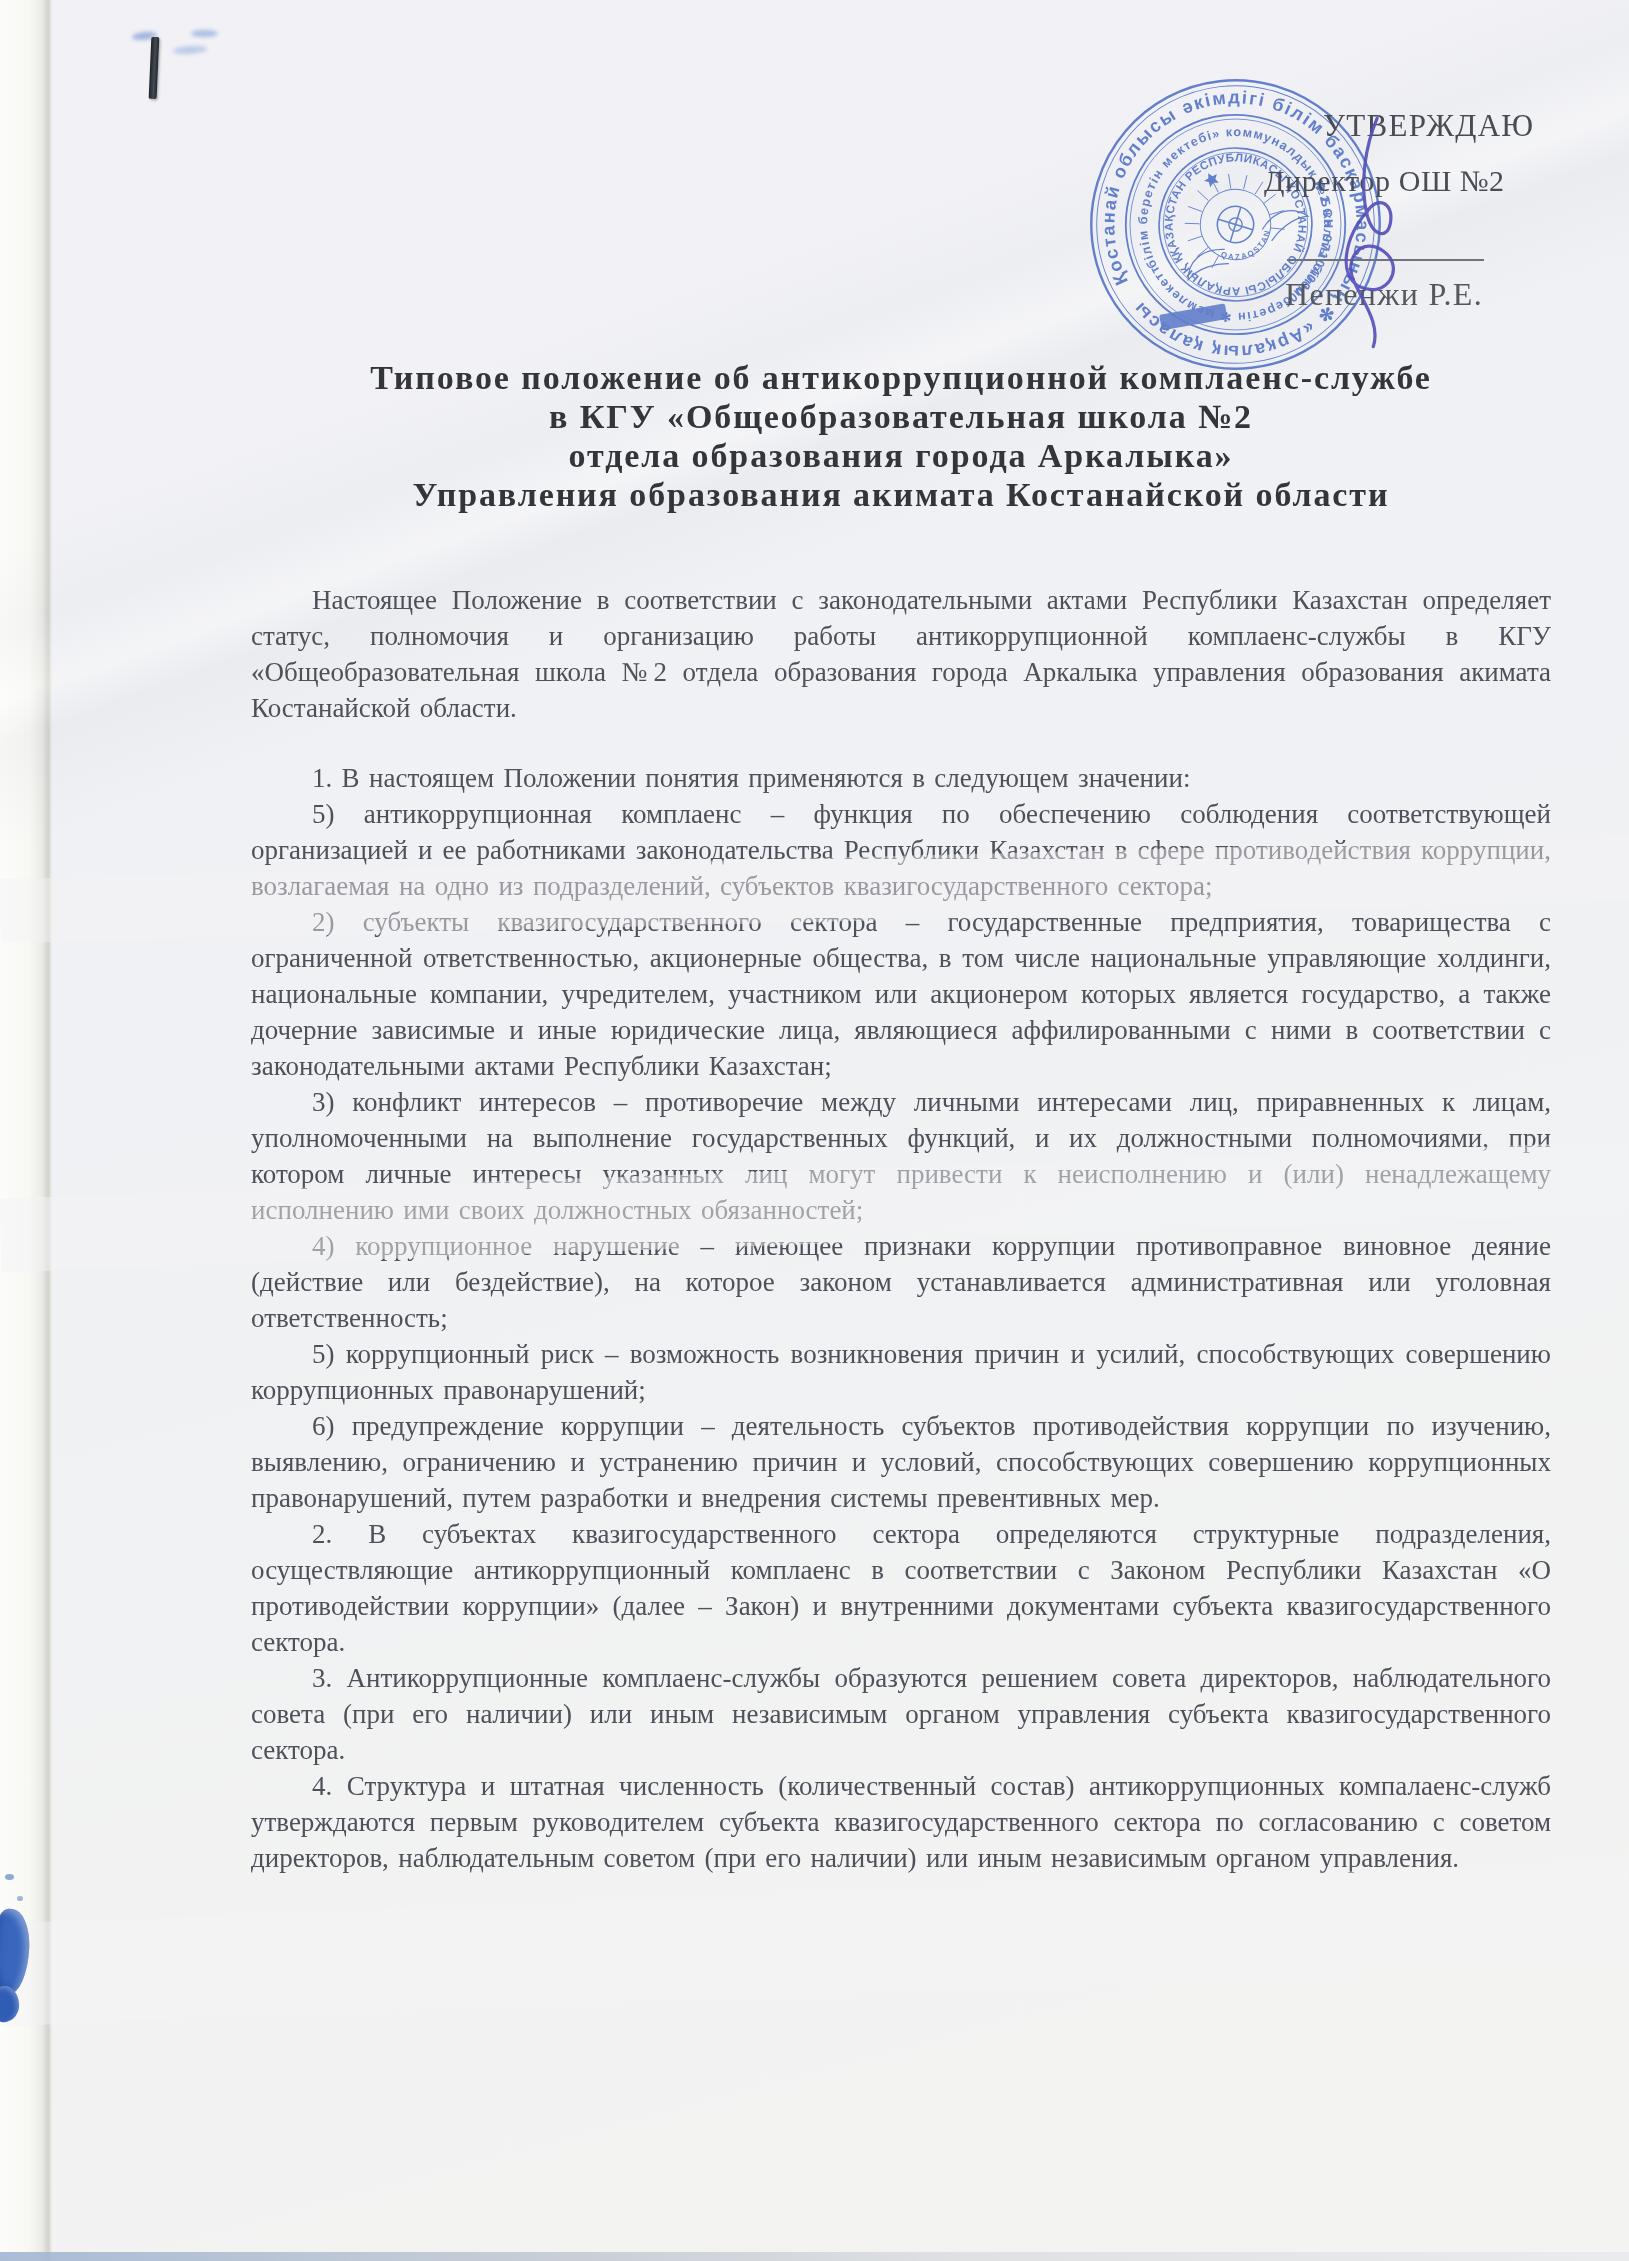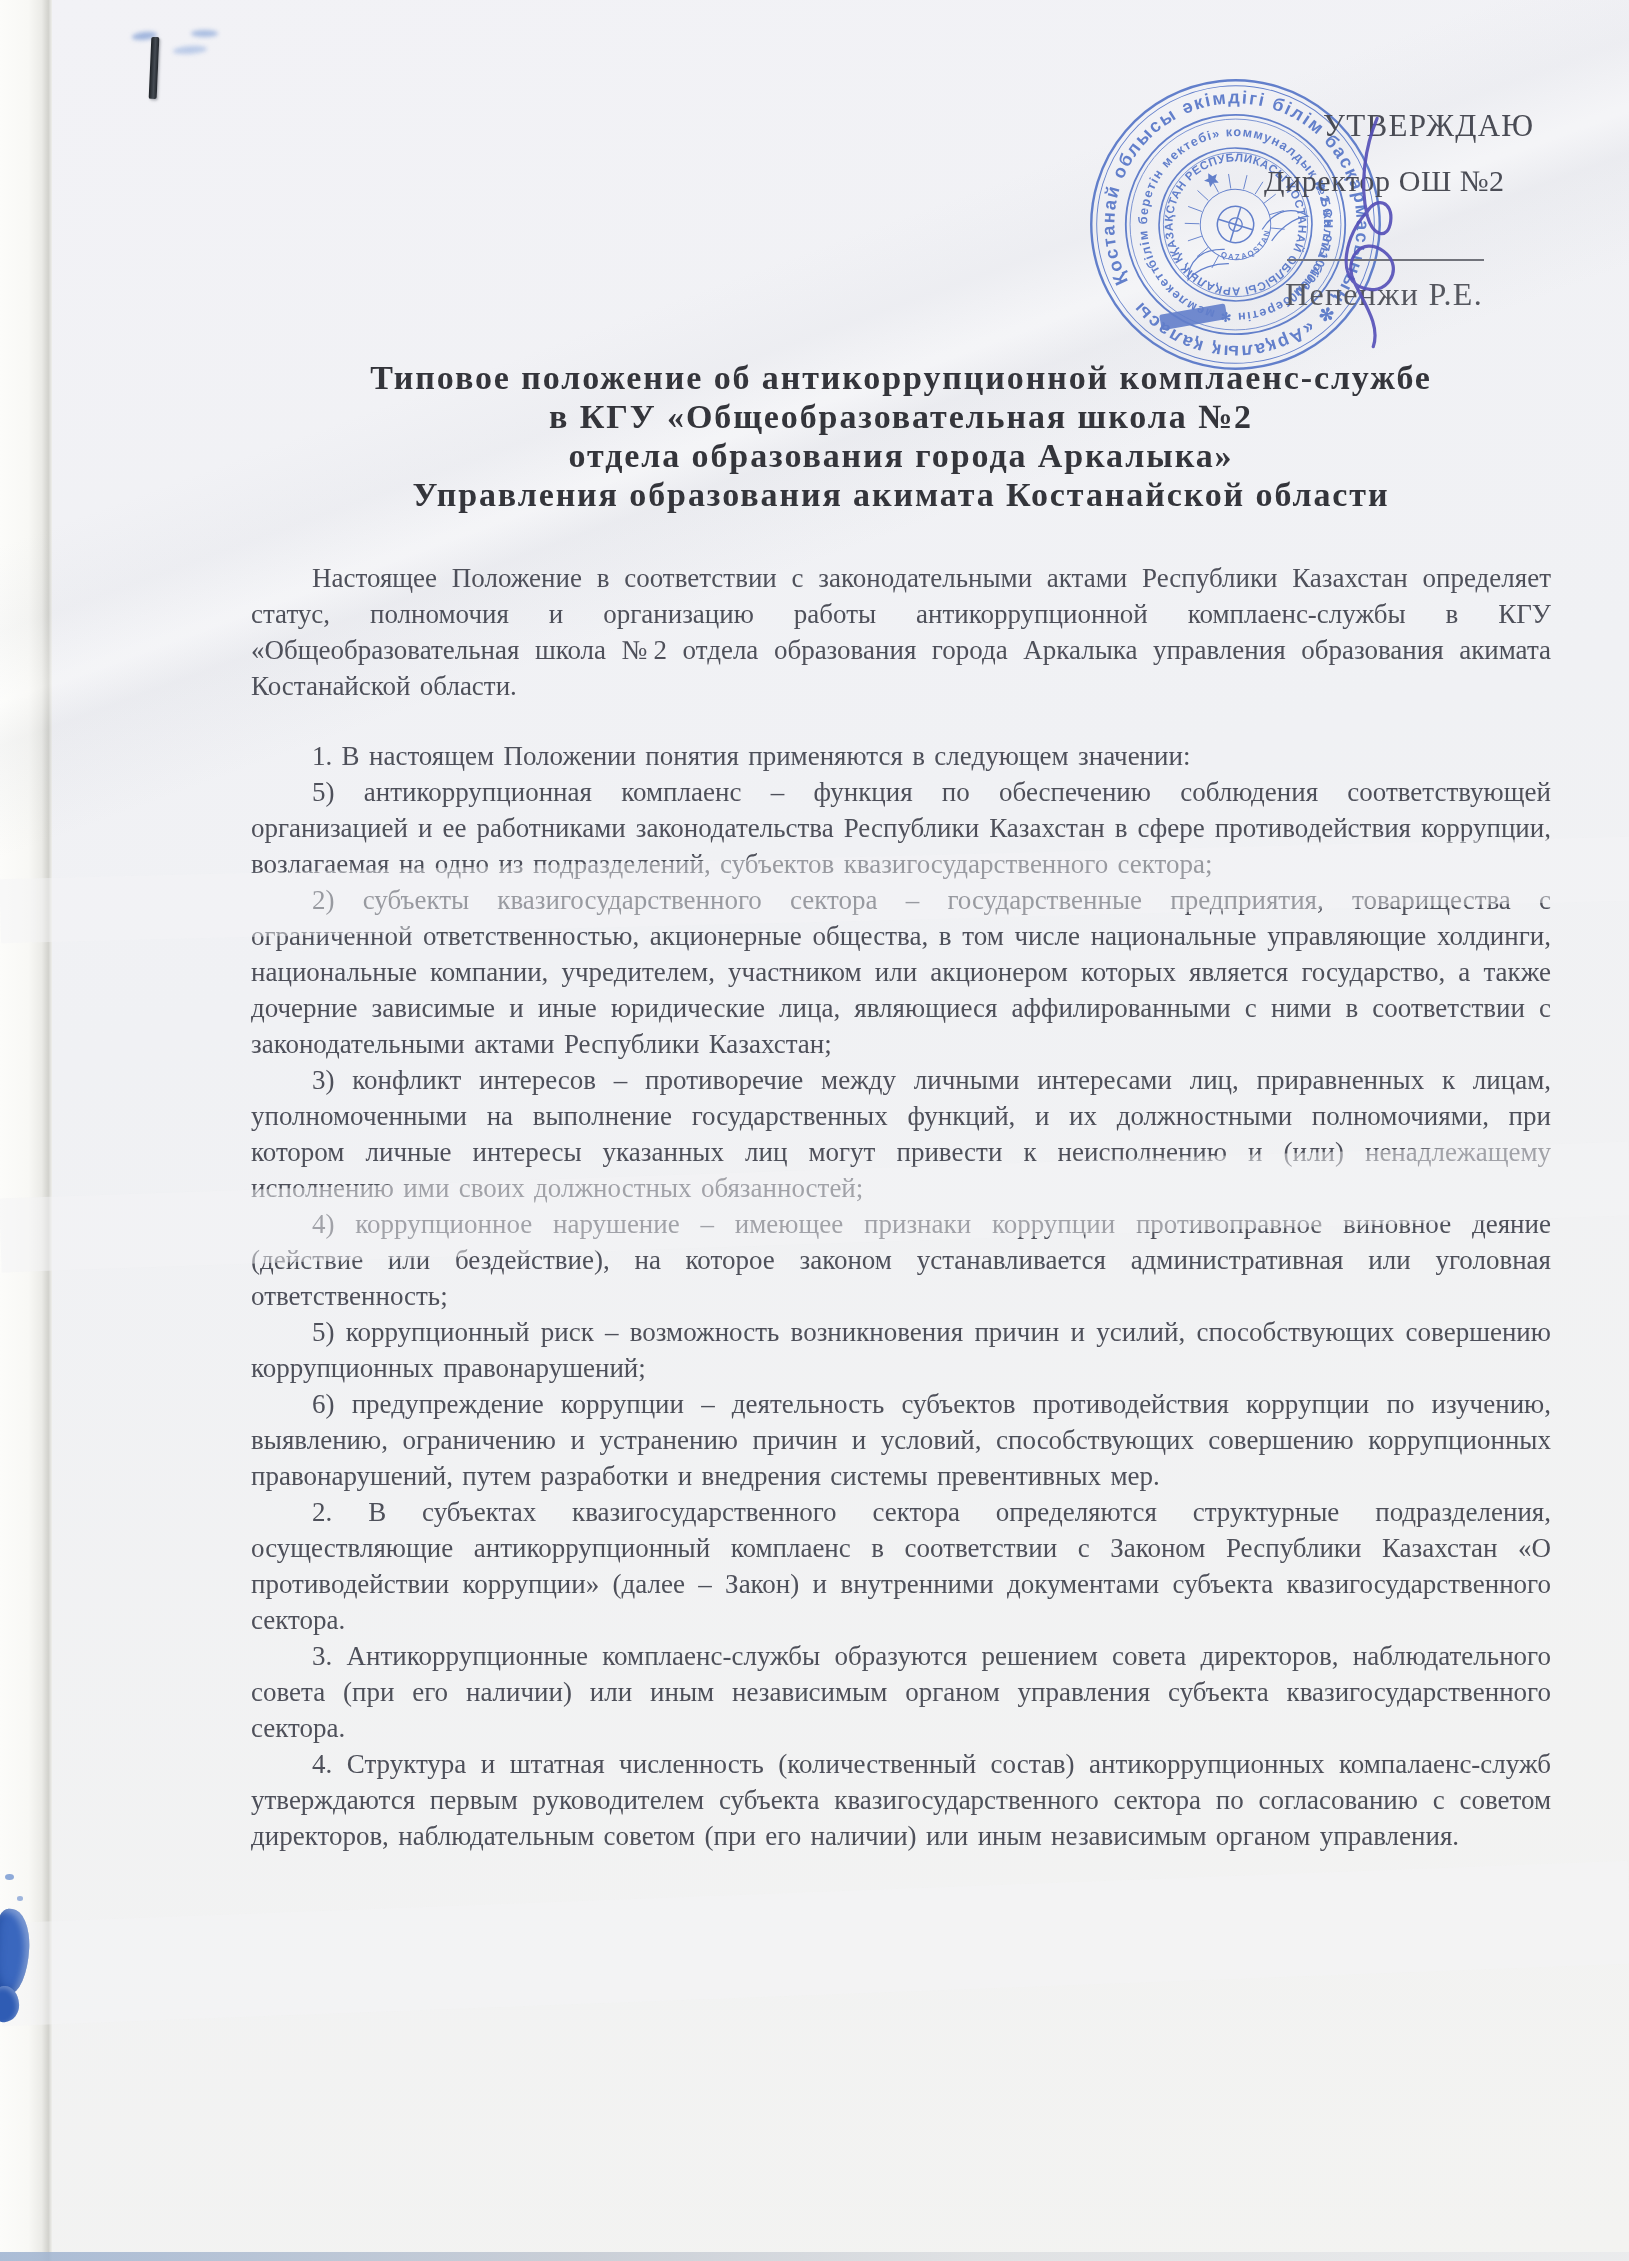"Настоящее Положение в соответствии с" .intro { margin: 46px 0 0 0 -> 68px 0 0 0 }
